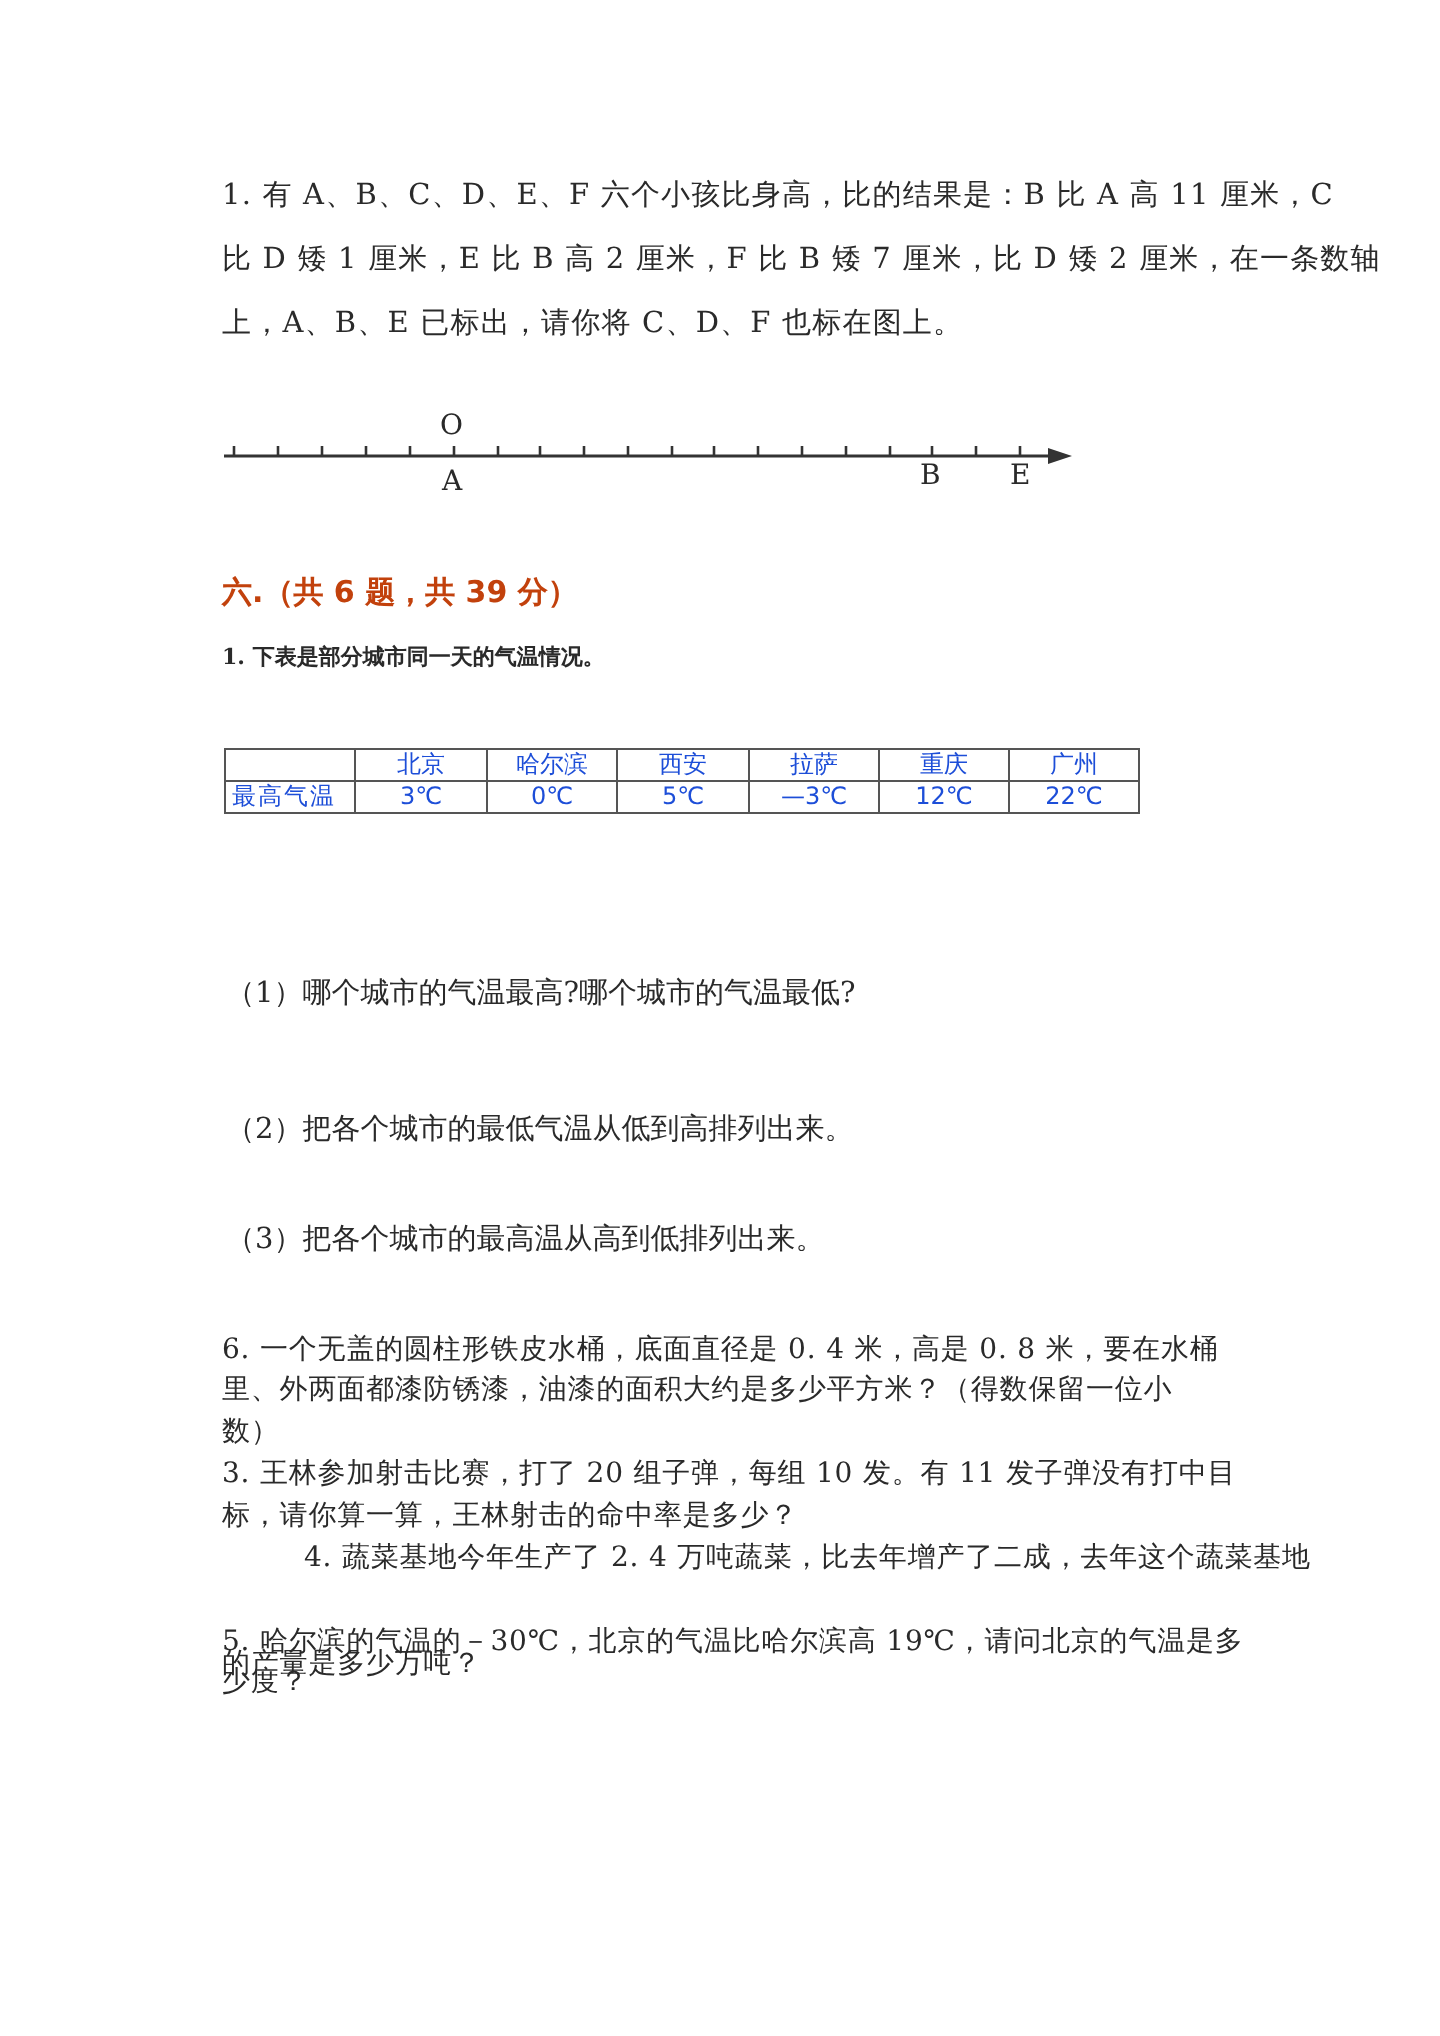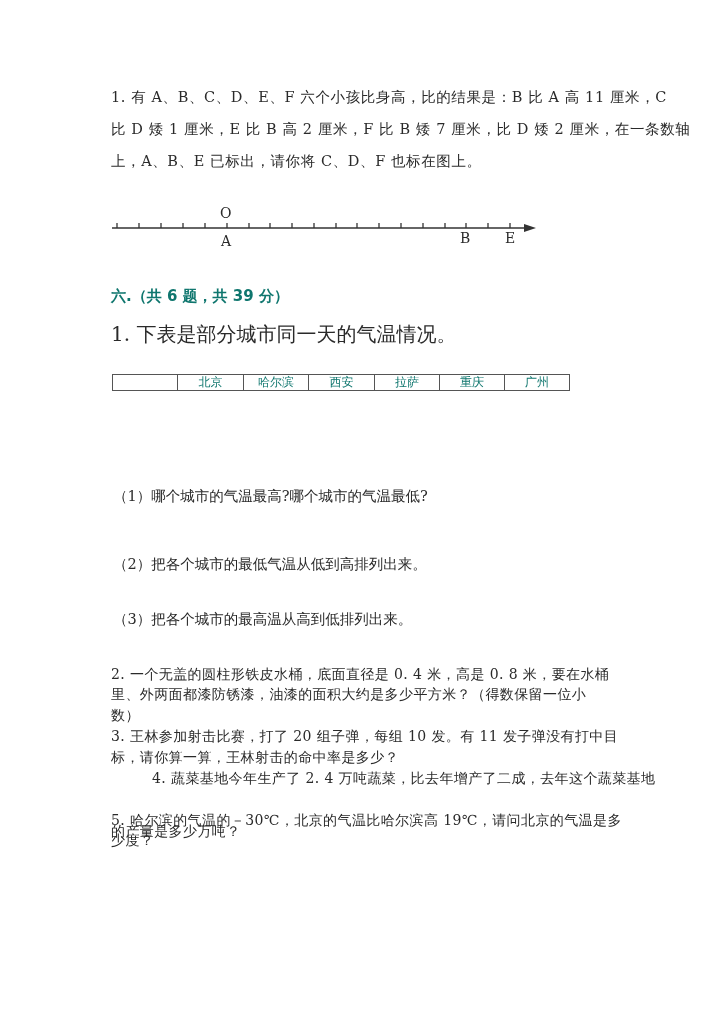"六.（共 6 题，共 39 分）" .sec-title { color: #0f766e -> #c2410c }
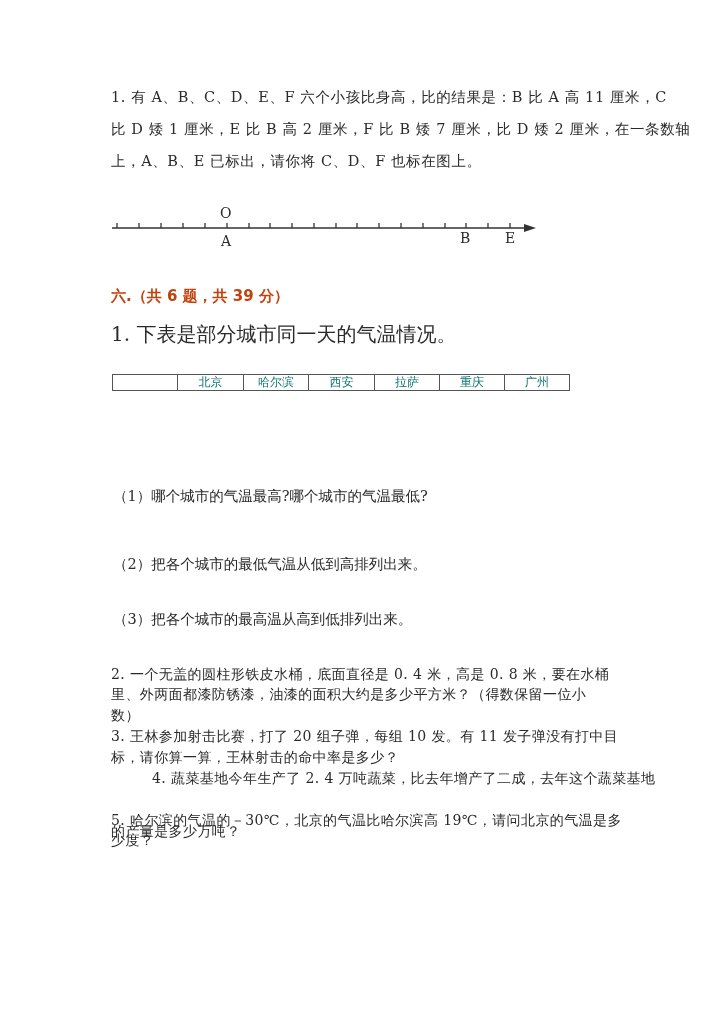"1. 下表是部分城市同一天的气温情况。" .q-intro { font-size: 20px -> 11px; font-weight: none -> bold }
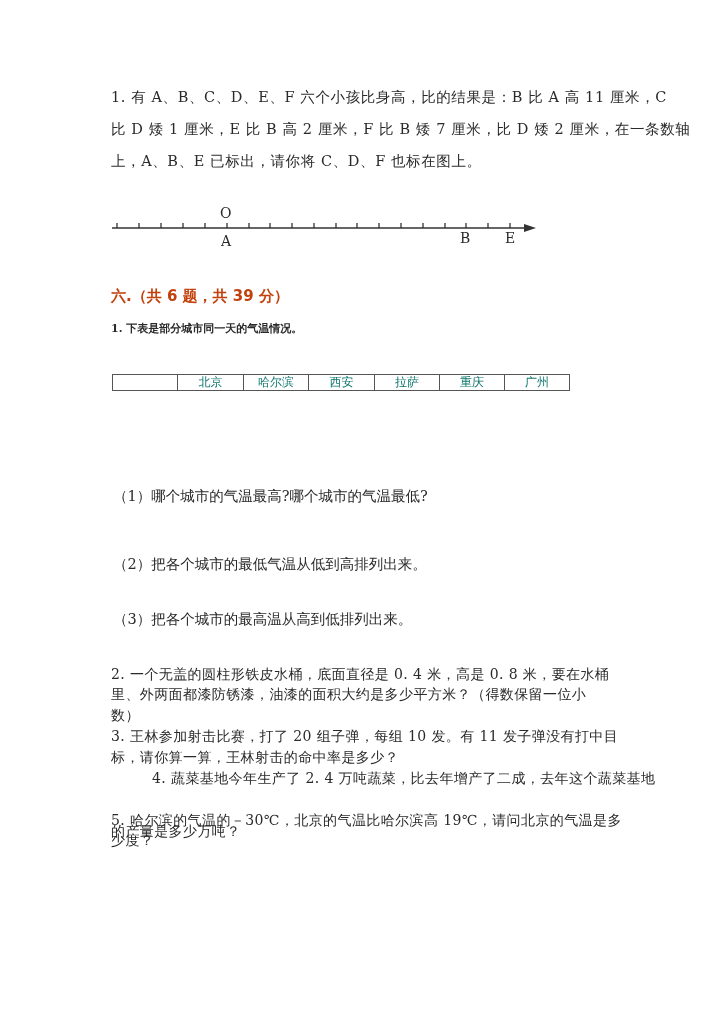"北京" table.temps { color: #0f766e -> #1d4ed8 }
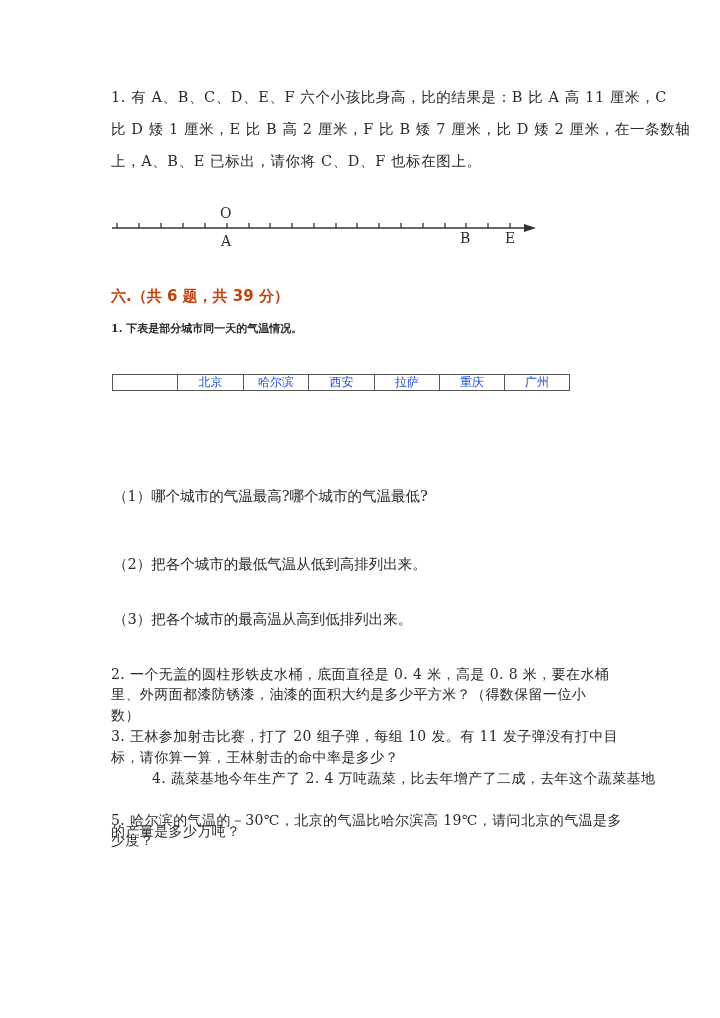"最高气温" tr { html: none -> <tr> <td>最高气温</td> <td>3℃</td> <td>0℃</td> <td>5℃</td> <td>—3℃</td> <td>12℃</td> <td>22℃</td> </tr> }
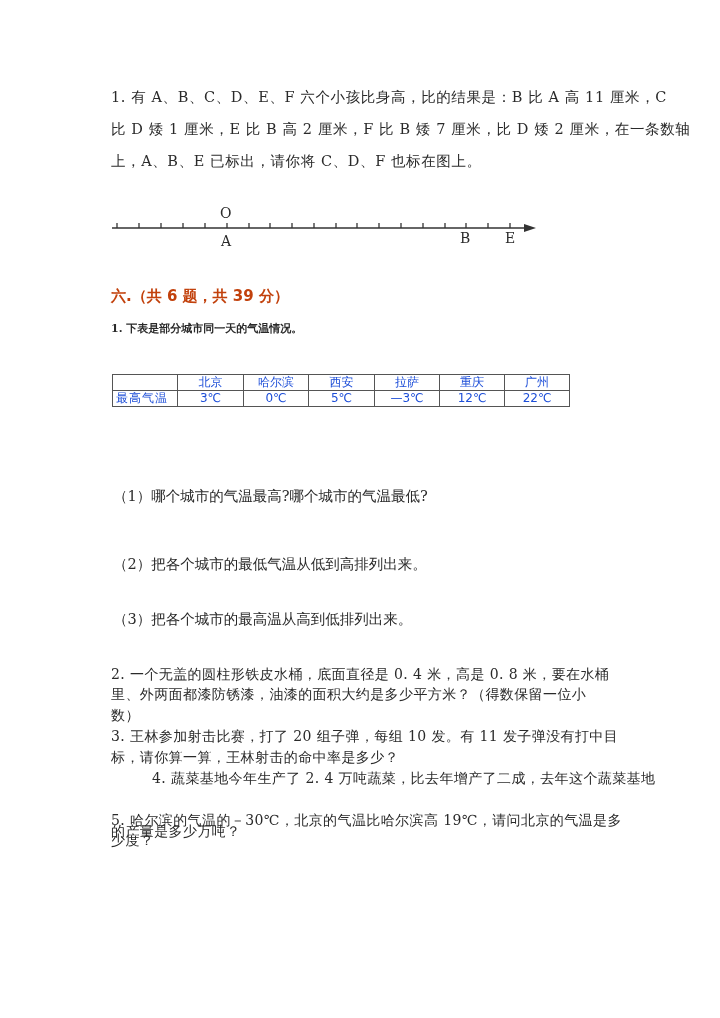"2. 一个无盖的圆柱形铁皮水桶，底面直径是 0. 4 米，高是" div.abs { text: 2 -> 6 }
